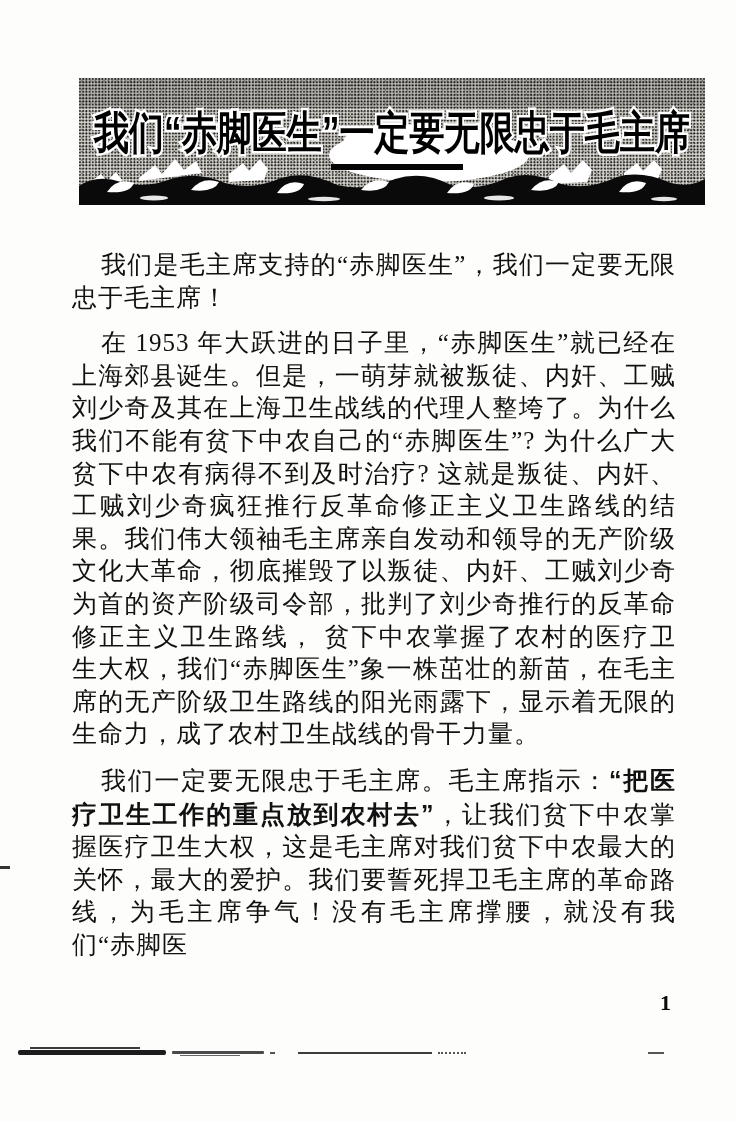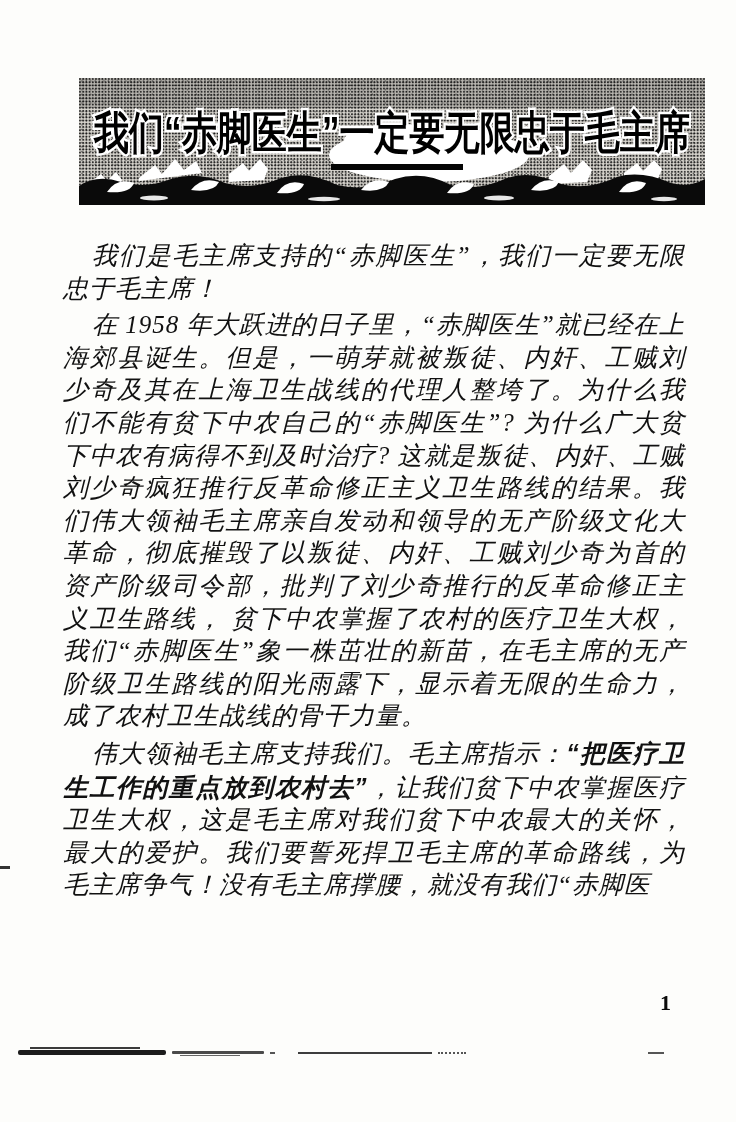"我们是毛主席支持的“赤脚医生”，我们一定要无限忠于毛主席！" .doc-body p { font-style: italic -> none; margin: 4px -> 13px }
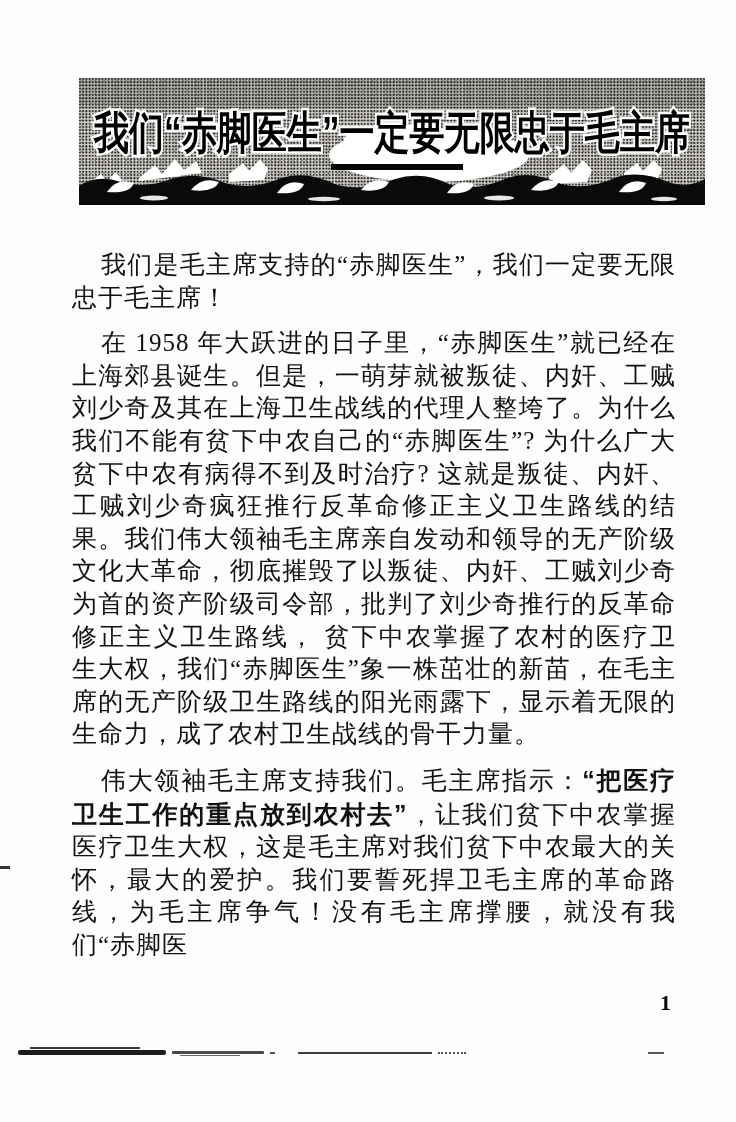"在 1958" span { text: 1958 -> 1953 }
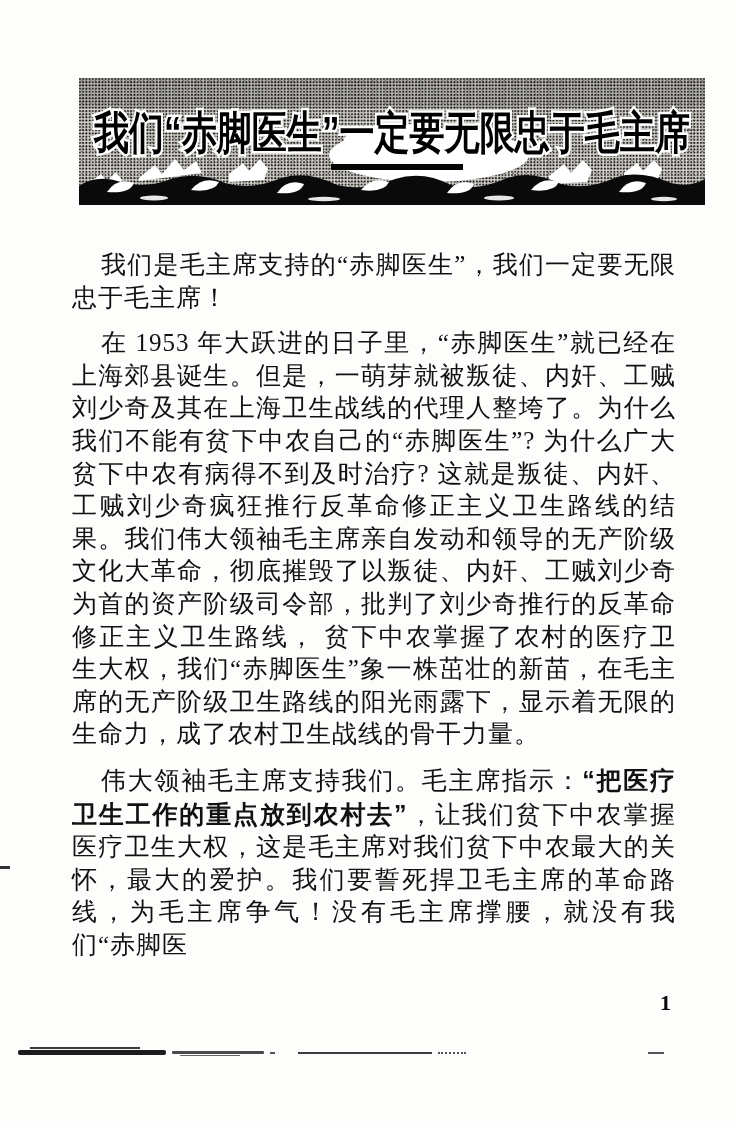"伟大领袖毛主席支持我们。毛主席指示：" span { text: 伟大领袖毛主席支持我们 -> 我们一定要无限忠于毛主席 }
